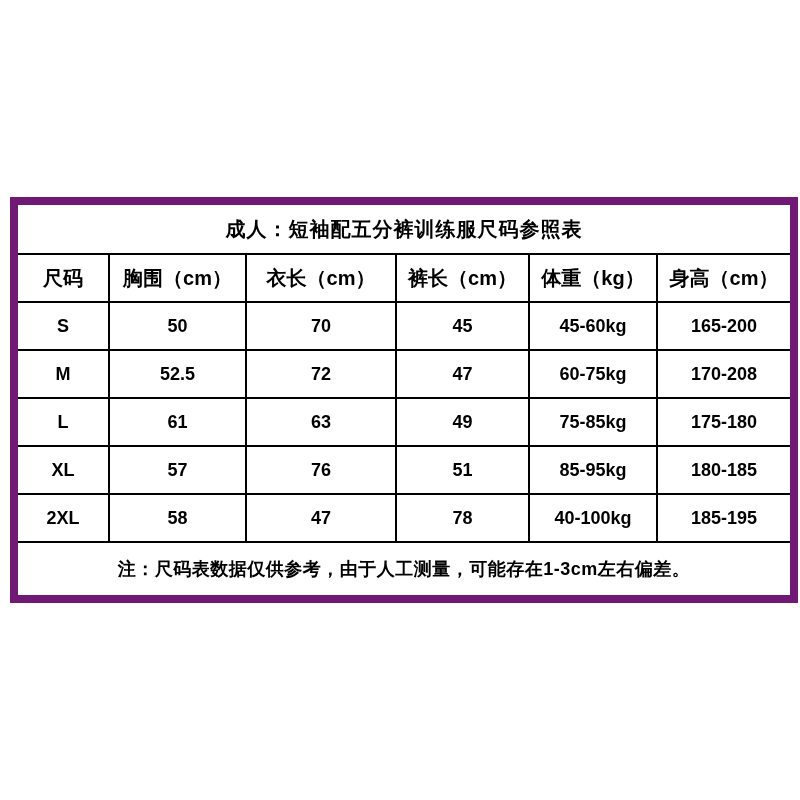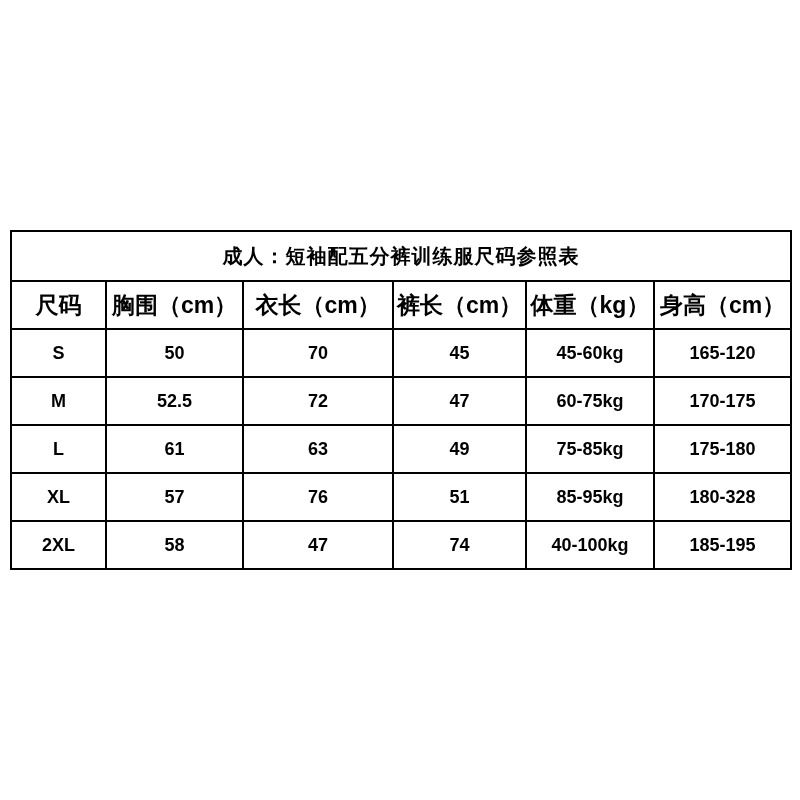"成人：短袖配五分裤训练服尺码参照表" table.size-table { border: 2px solid #701a75 -> 8px solid #701a75 }
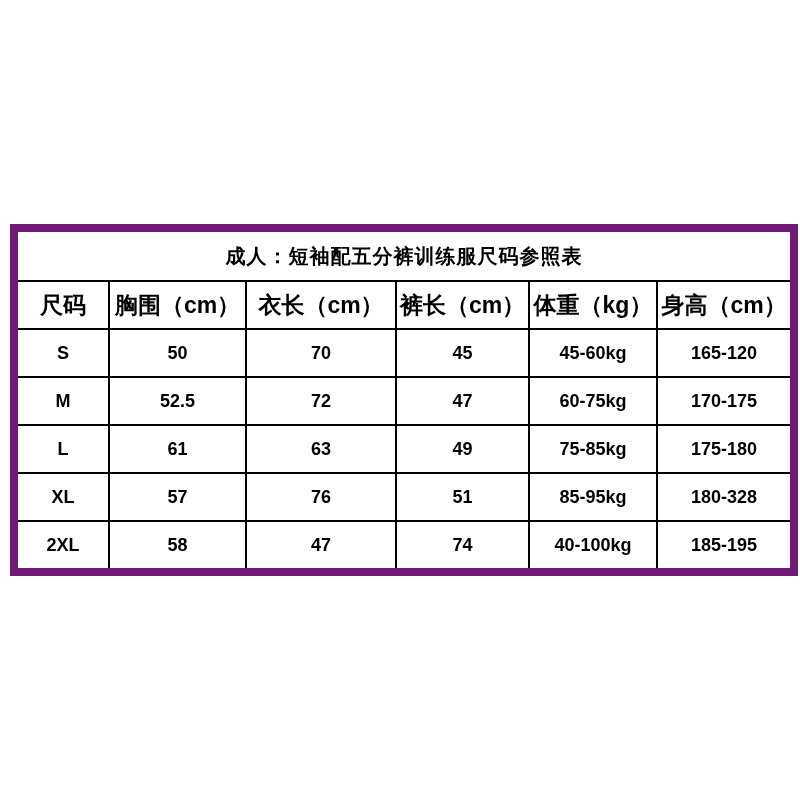"尺码" .header-cell { font-size: 23px -> 20px }
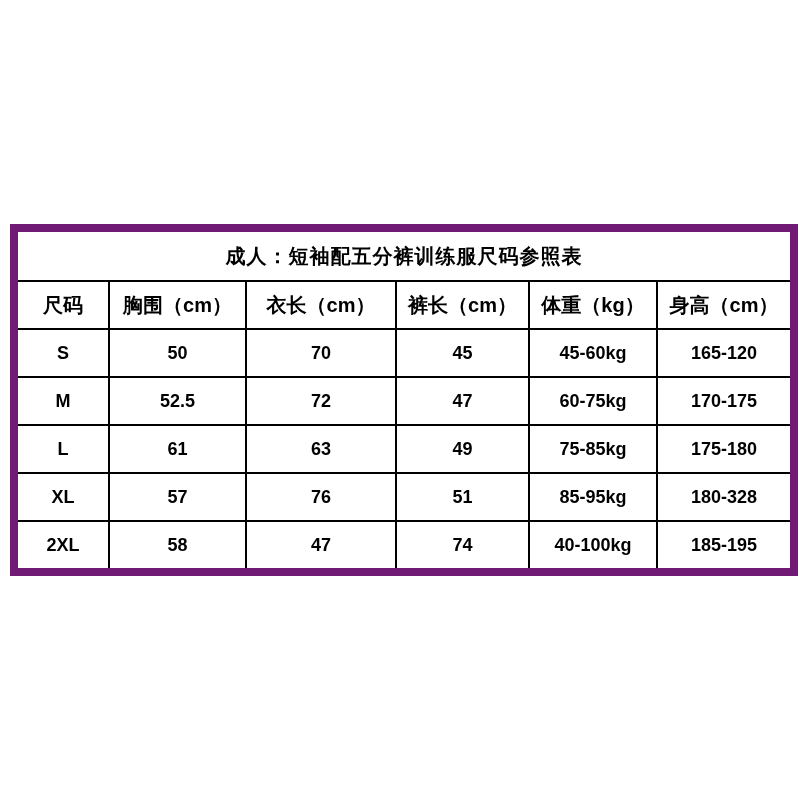"165-120" td.data-cell { text: 165-120 -> 165-200 }
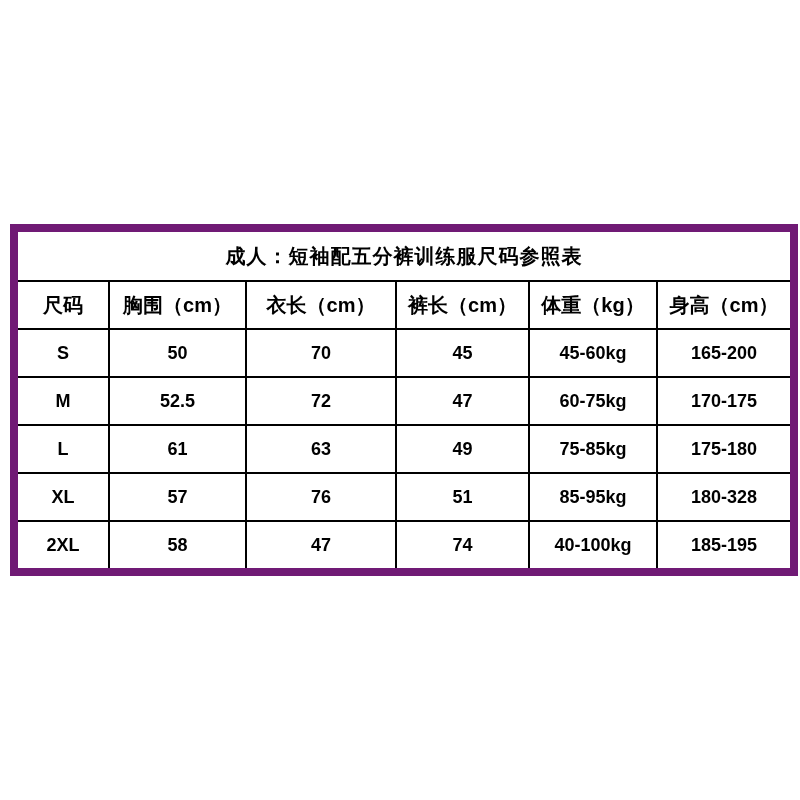"170-175" td.data-cell { text: 170-175 -> 170-208 }
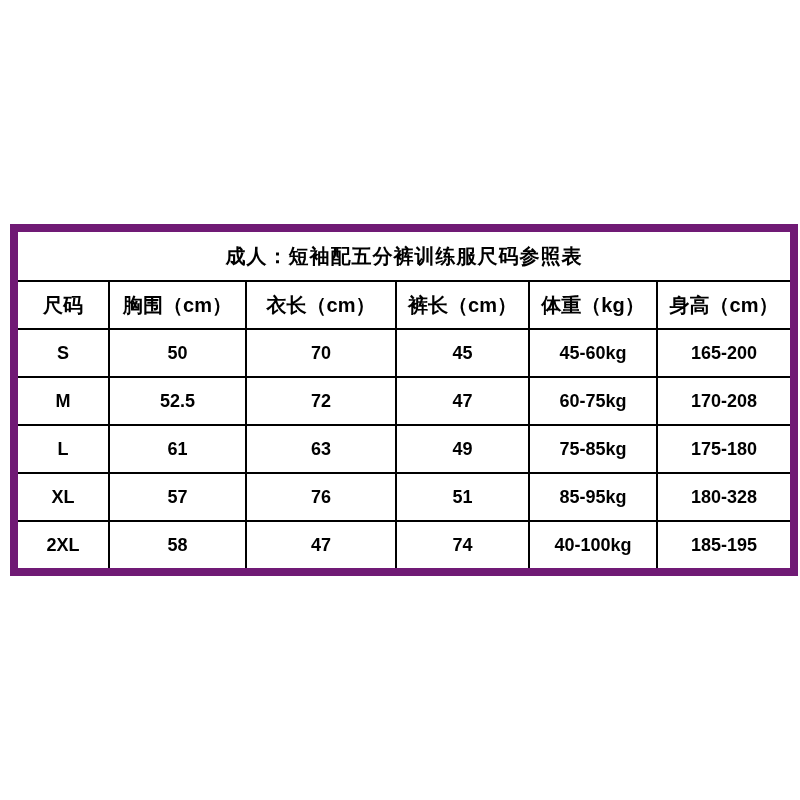"180-328" td.data-cell { text: 180-328 -> 180-185 }
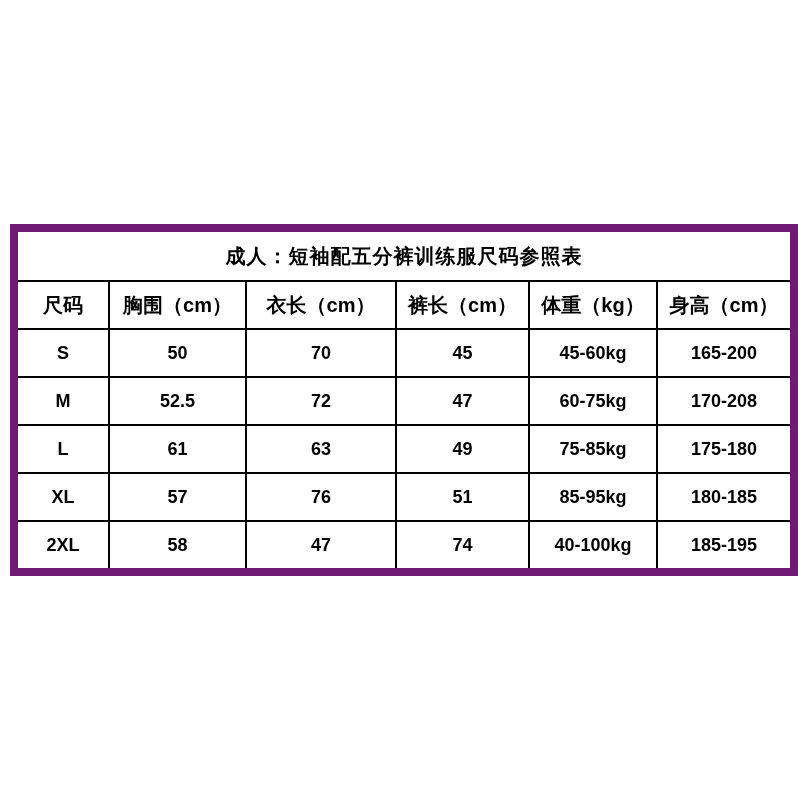"74" td.data-cell { text: 74 -> 78 }
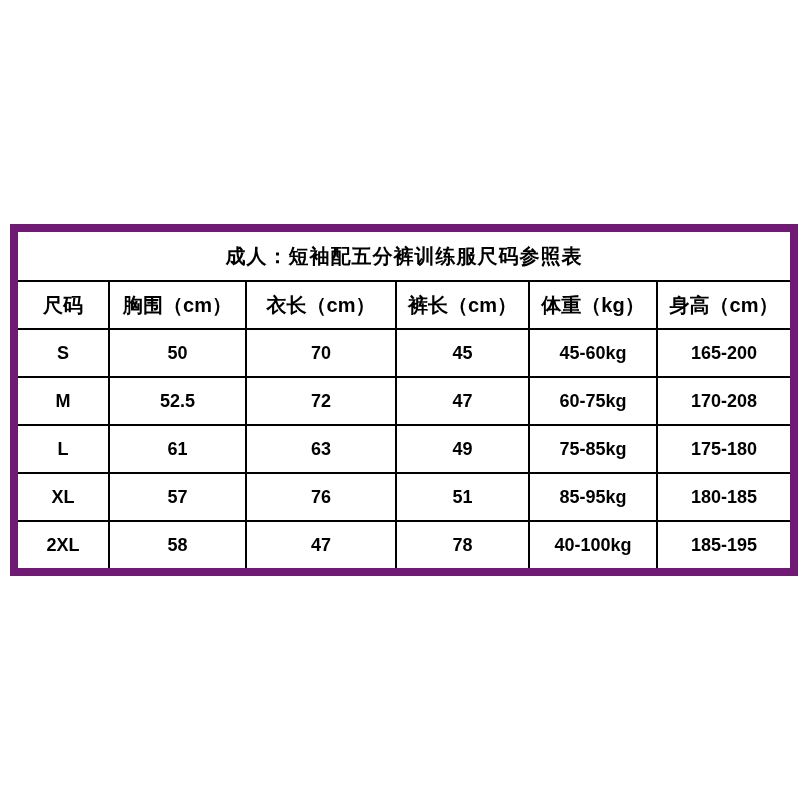"注：尺码表数据仅供参考，由于人工测量，可能存在1-3cm左右偏差。" tr { html: none -> <tr> <td>注：尺码表数据仅供参考，由于人工测量，可能存在1-3cm左右偏差。</td> </tr> }
